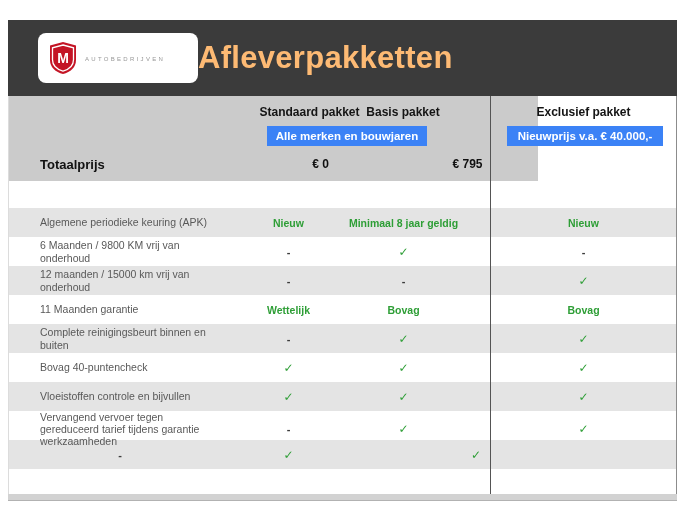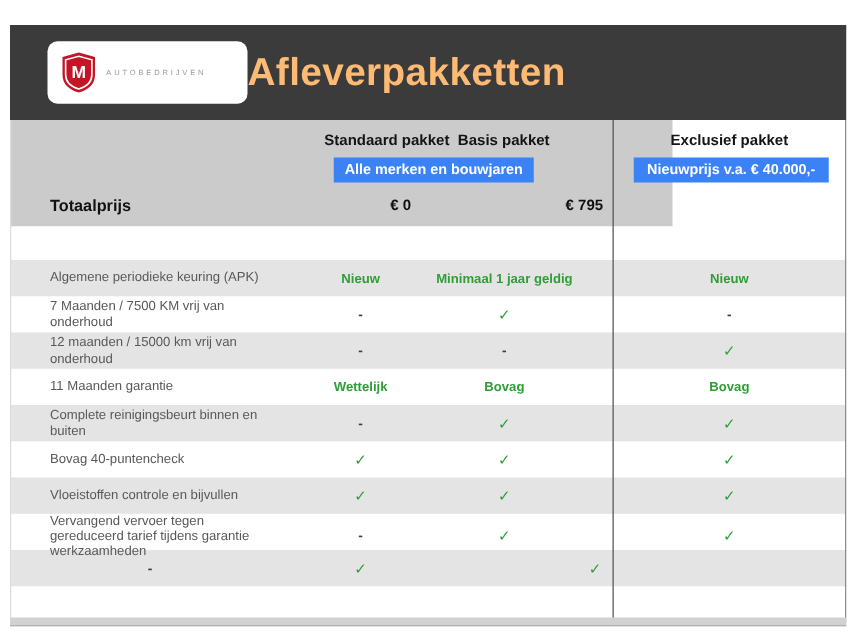"Minimaal 1 jaar geldig" div.cell-val { text: 1 -> 8 }
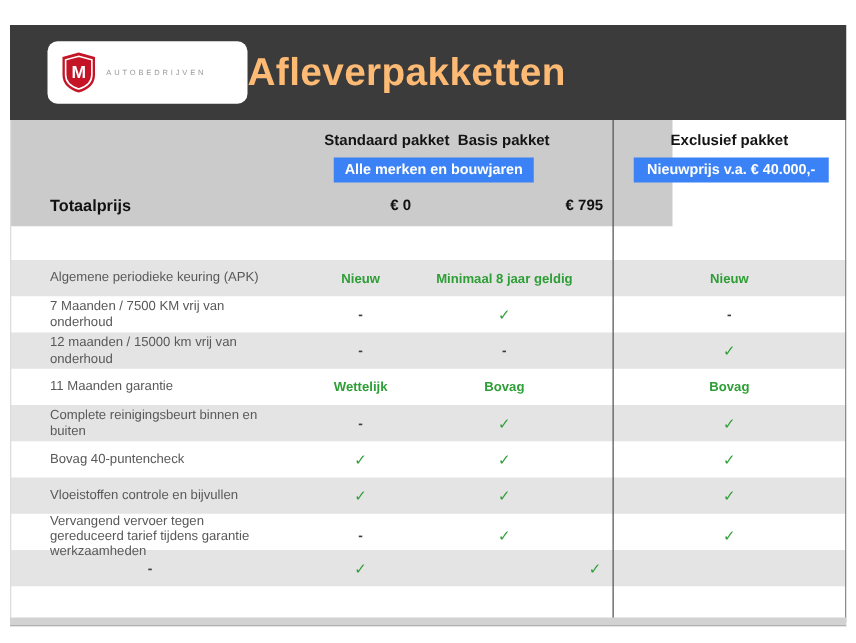"7 Maanden / 7500 KM" div.cell-label { text: 7 Maanden / 7500 -> 6 Maanden / 9800 }
